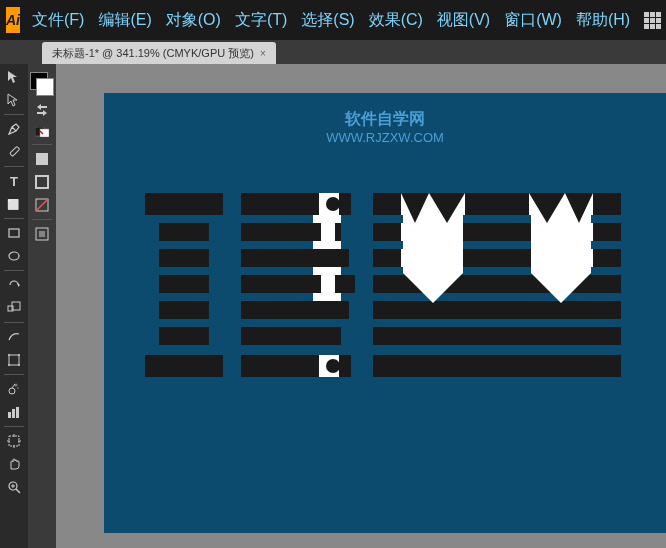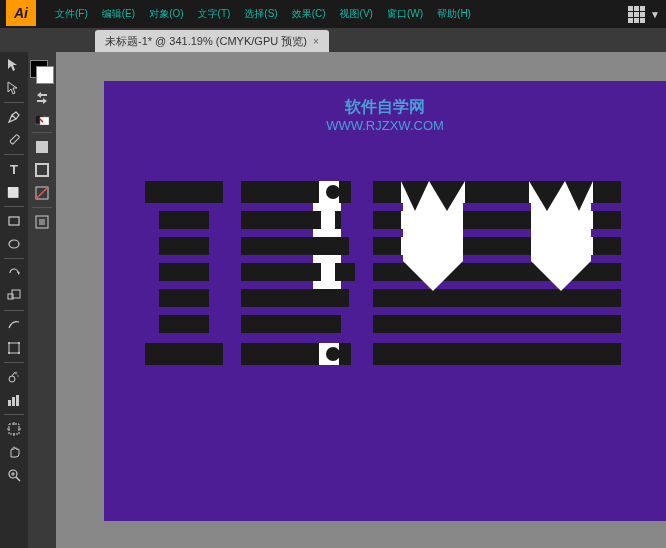"Ai" .title-bar { align-items: none -> center; gap: 13px -> 6px; height: 28px -> 40px }
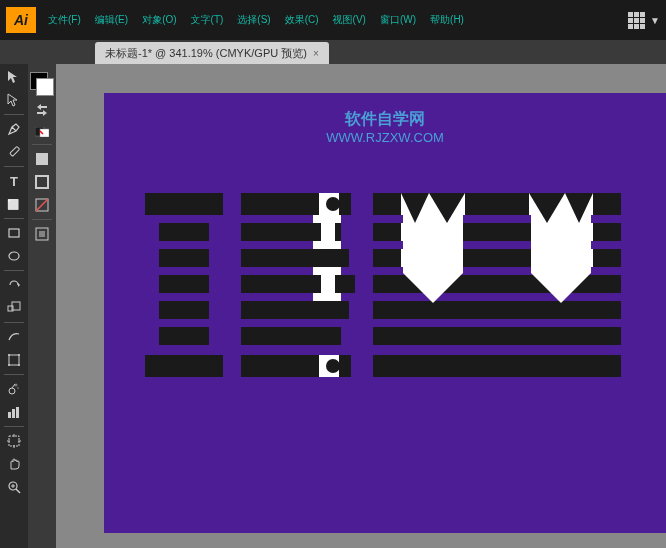"文件(F)" .menu-item { color: #14b8a6 -> #7dd3fc; font-size: 10px -> 16px }
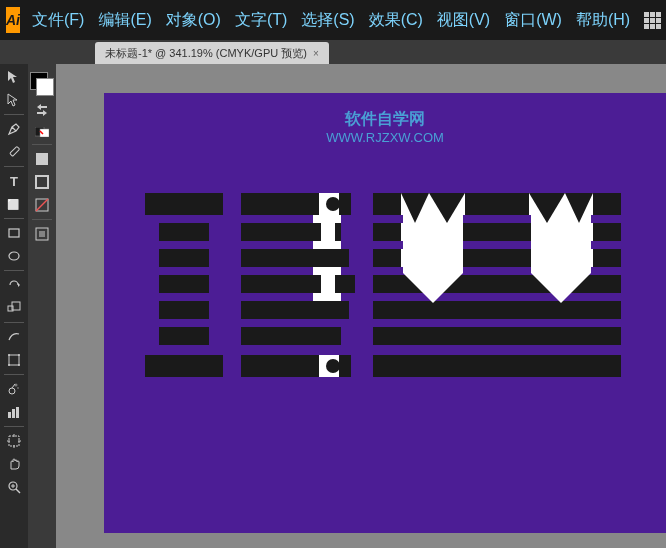"未标题-1* @ 341.19% (CMYK/GPU 预览)" .tab-bar { padding-left: 95px -> 42px }
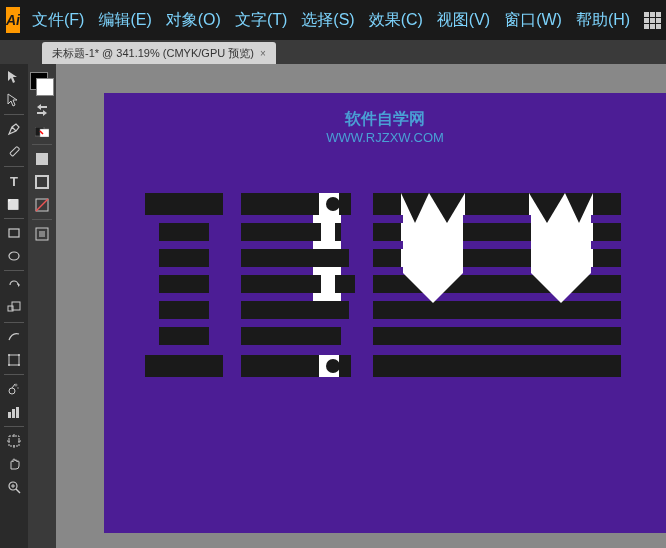"软件自学网" .canvas-white { background: #4c1d95 -> #0c4a6e }
